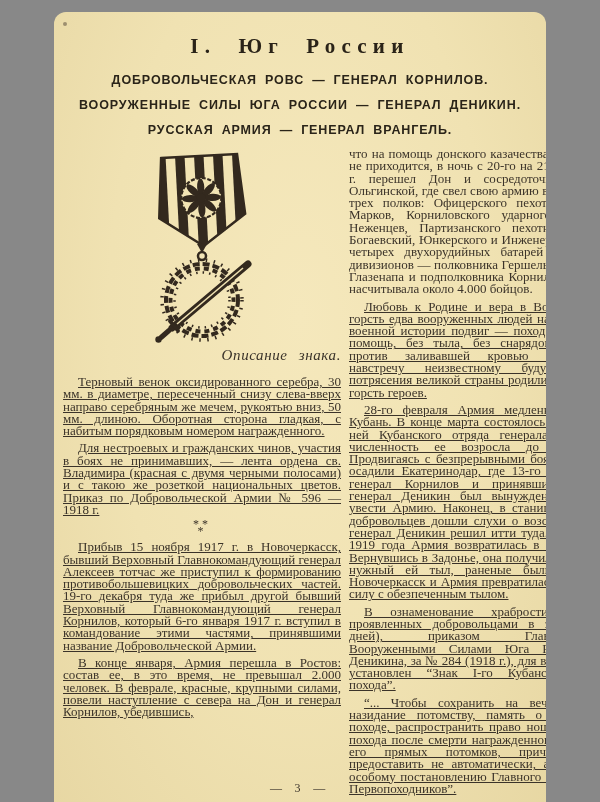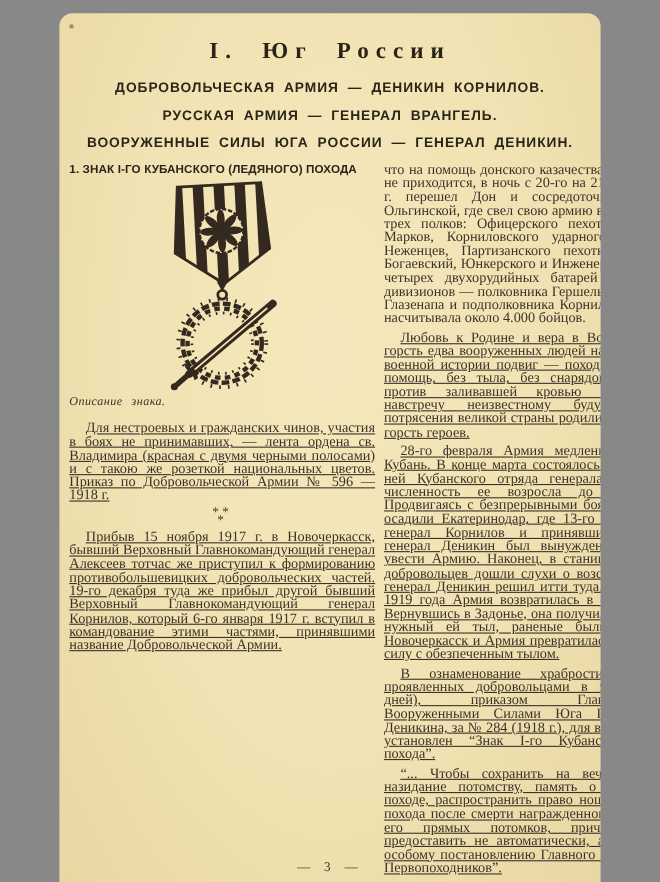"ДОБРОВОЛЬЧЕСКАЯ АРМИЯ — ДЕНИКИН" div.subtitle { text: АРМИЯ — ДЕНИКИН -> РОВС — ГЕНЕРАЛ }
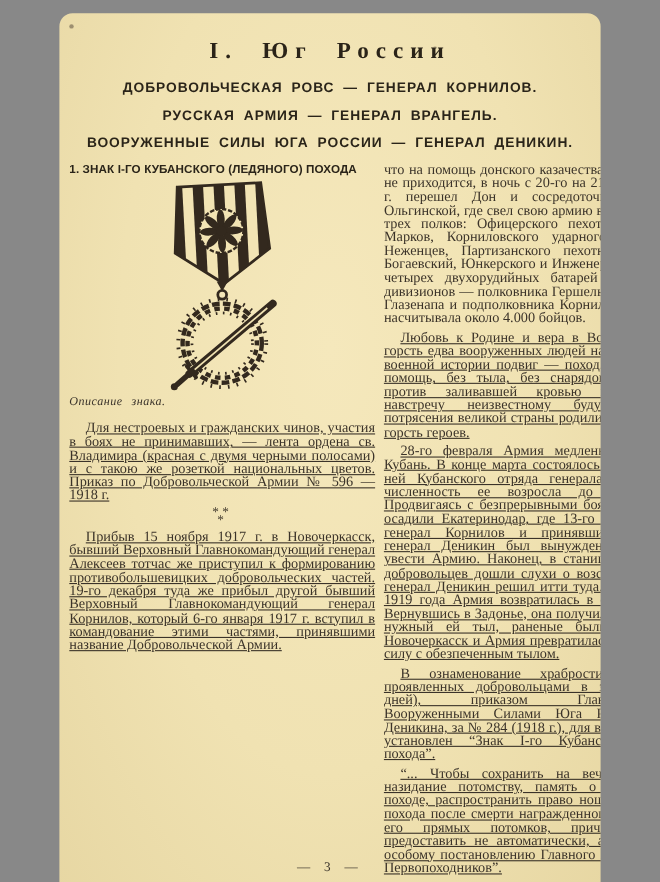"РУССКАЯ АРМИЯ — ГЕНЕРАЛ ВРАНГЕЛЬ." div.subtitle { order: before "ВООРУЖЕННЫЕ СИЛЫ ЮГА РОССИИ —" -> after "ВООРУЖЕННЫЕ СИЛЫ ЮГА РОССИИ —" }
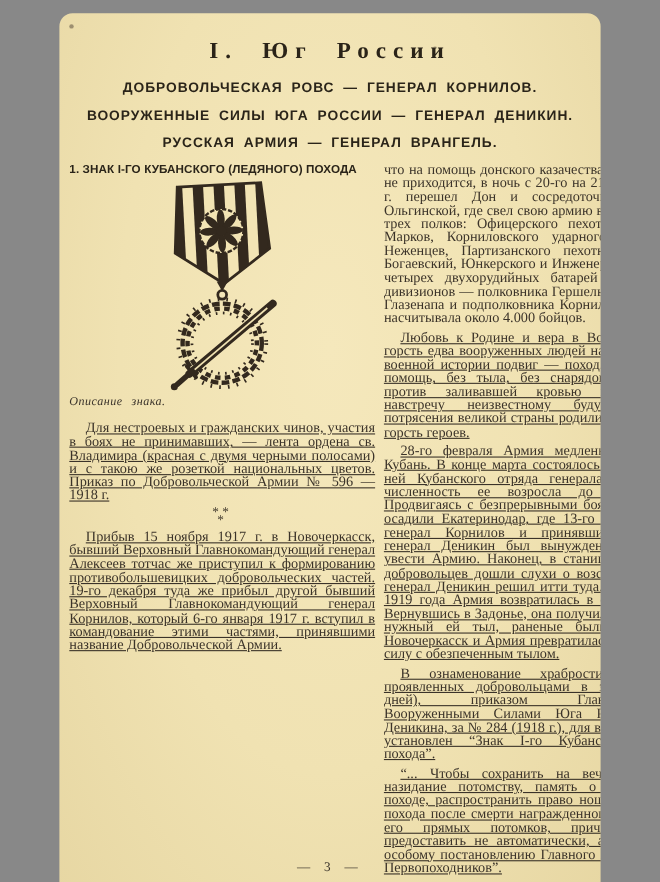"1. ЗНАК I-ГО КУБАНСКОГО (ЛЕДЯНОГО)" h2.section-heading { html: <h2>1. ЗНАК I-ГО КУБАНСКОГО (ЛЕДЯНОГО) ПОХОДА</h2> -> none }
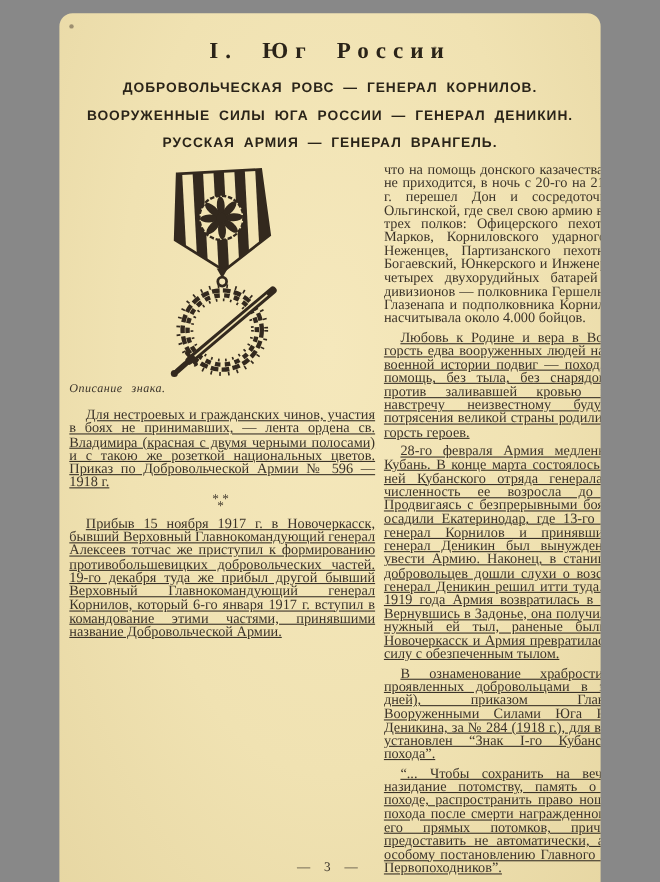"Описание знака." .caption { font-size: 11px -> 15px; text-align: left -> right }
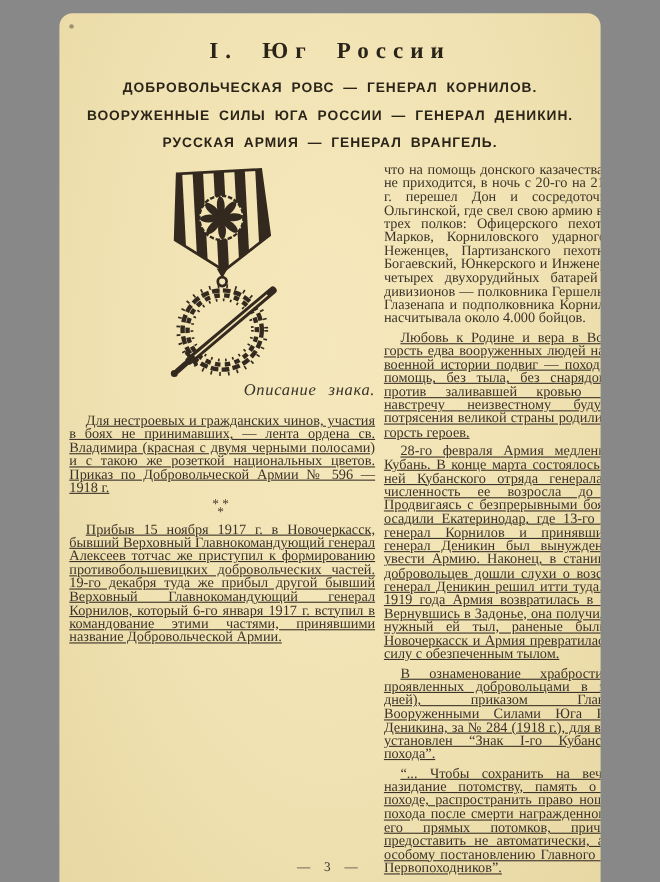"Терновый венок оксидированного серебра," p.body { html: none -> <p>Терновый венок оксидированного серебра, 30 мм. в диаметре, пересеченный снизу слева-вверх направо серебряным же мечем, рукоятью вниз, 50 мм. длиною. Оборотная сторона гладкая, с набитым порядковым номером награжденного.</p> }
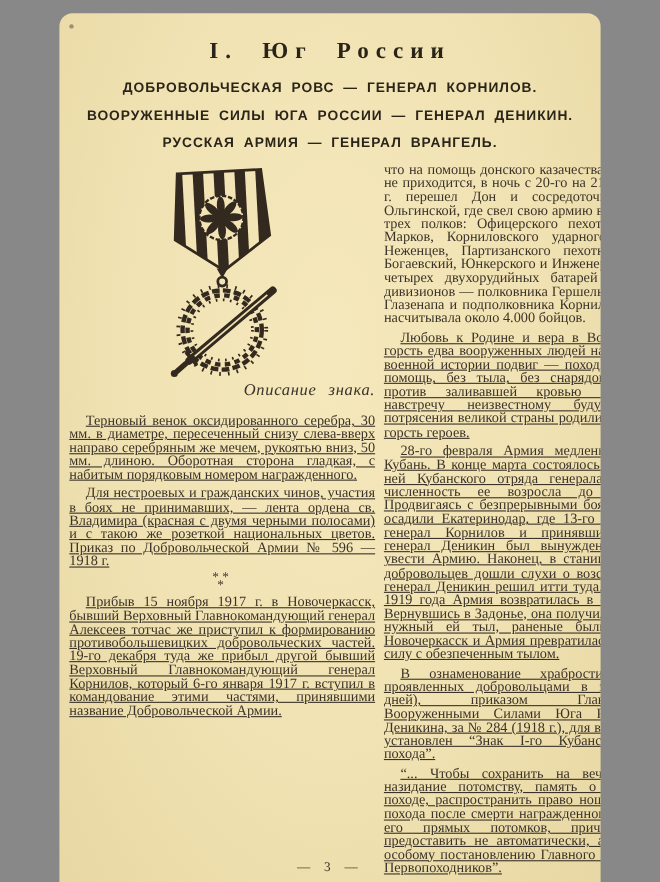"В конце января, Армия перешла" p.body { html: none -> <p>В конце января, Армия перешла в Ростов: состав ее, в это время, не превышал 2.000 человек. В феврале, красные, крупными силами, повели наступление с севера на Дон и генерал Корнилов, убедившись,</p> }
